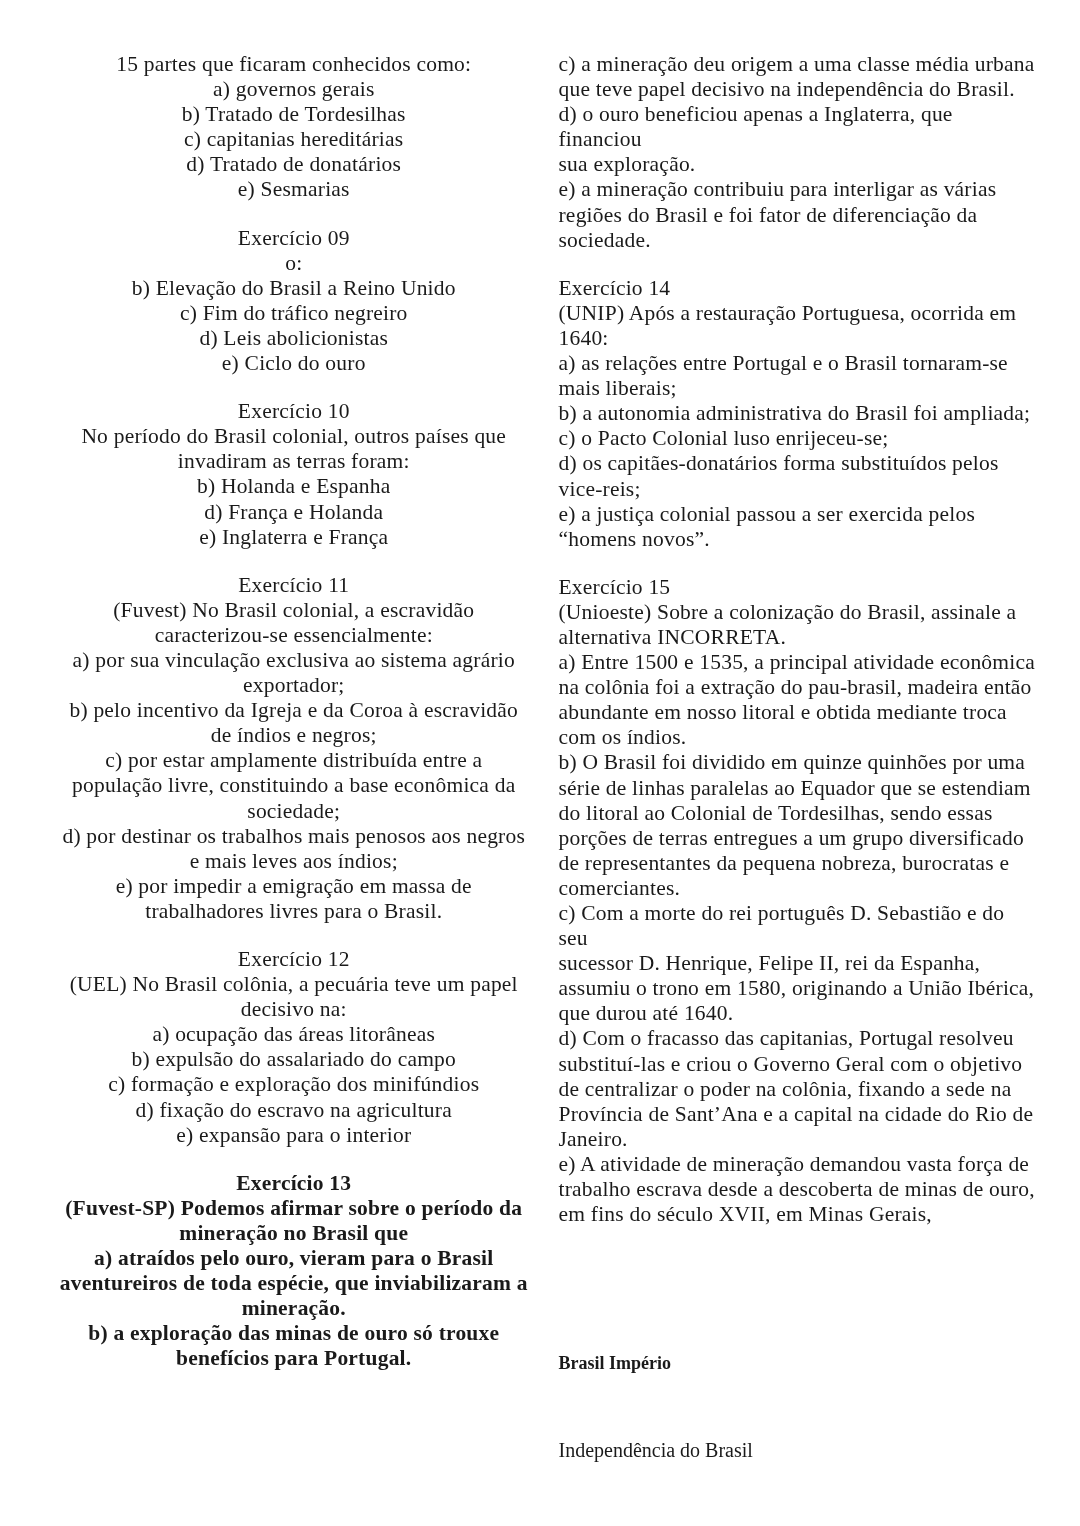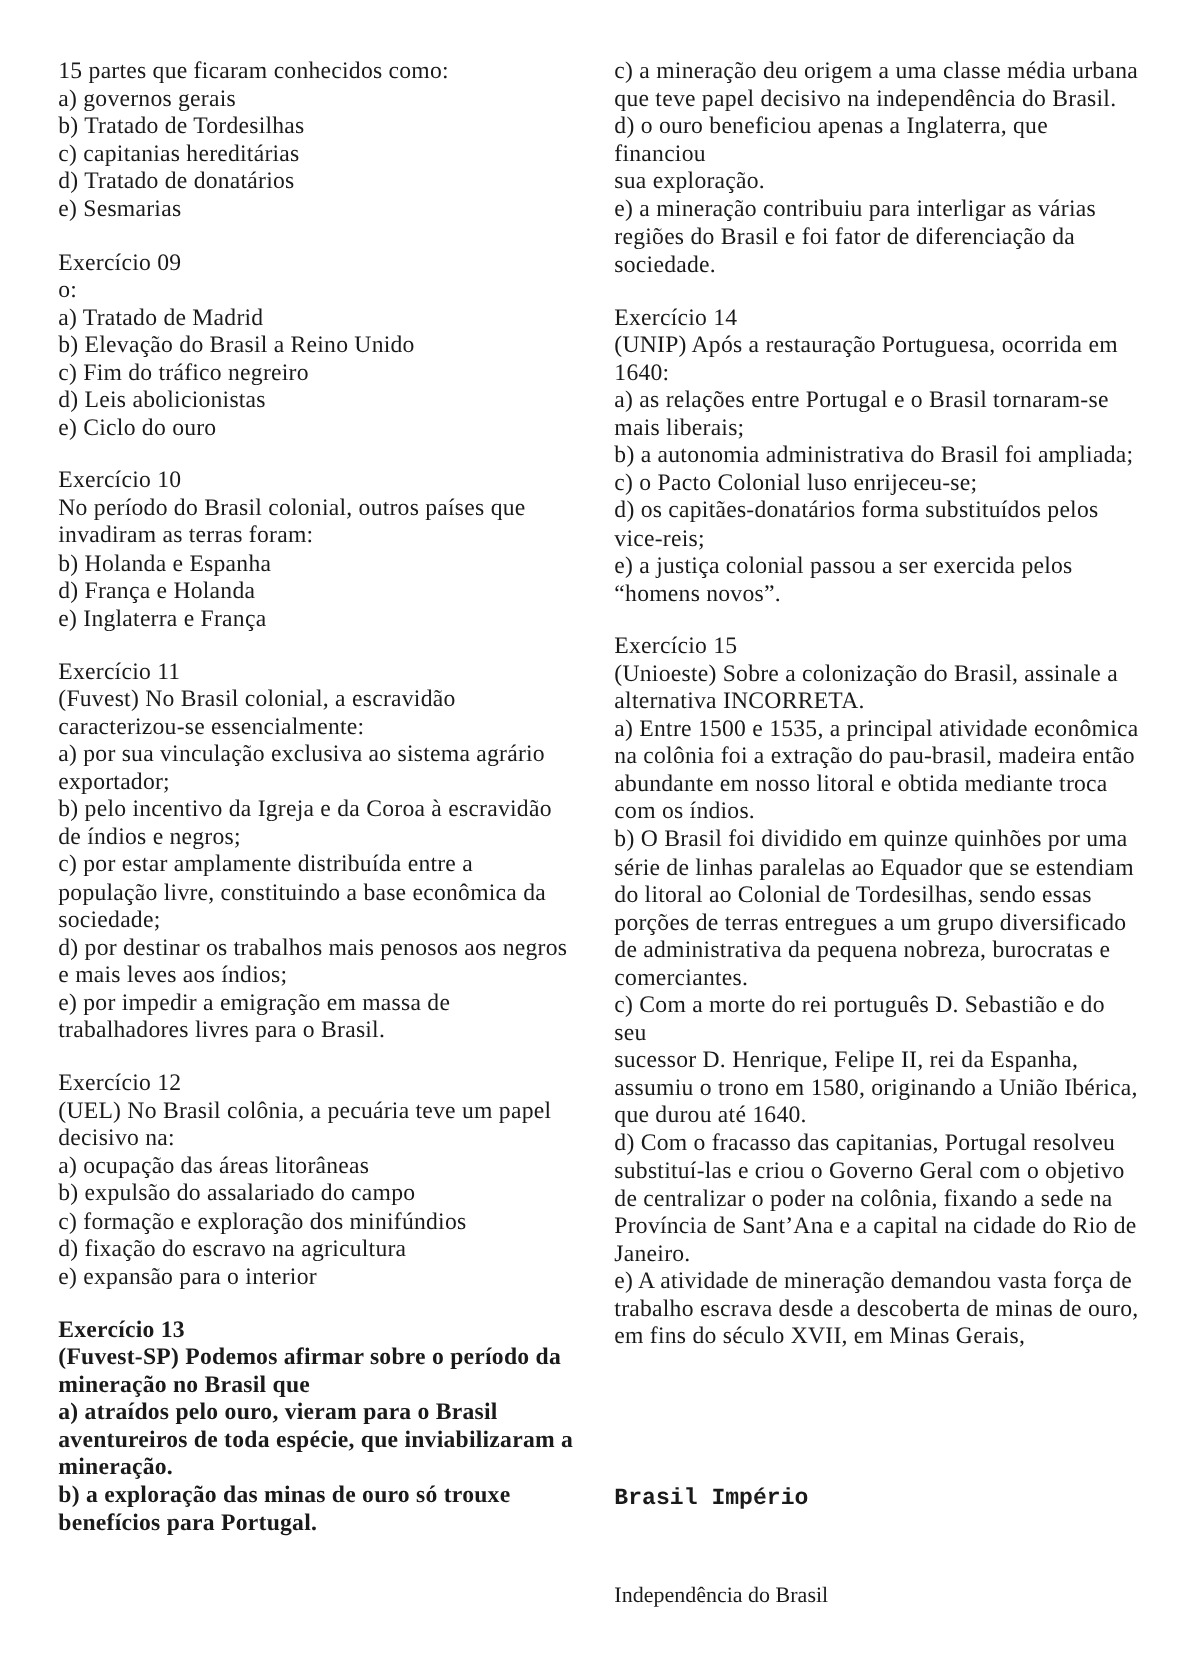"15 partes que ficaram conhecidos" .col-left { text-align: none -> center }
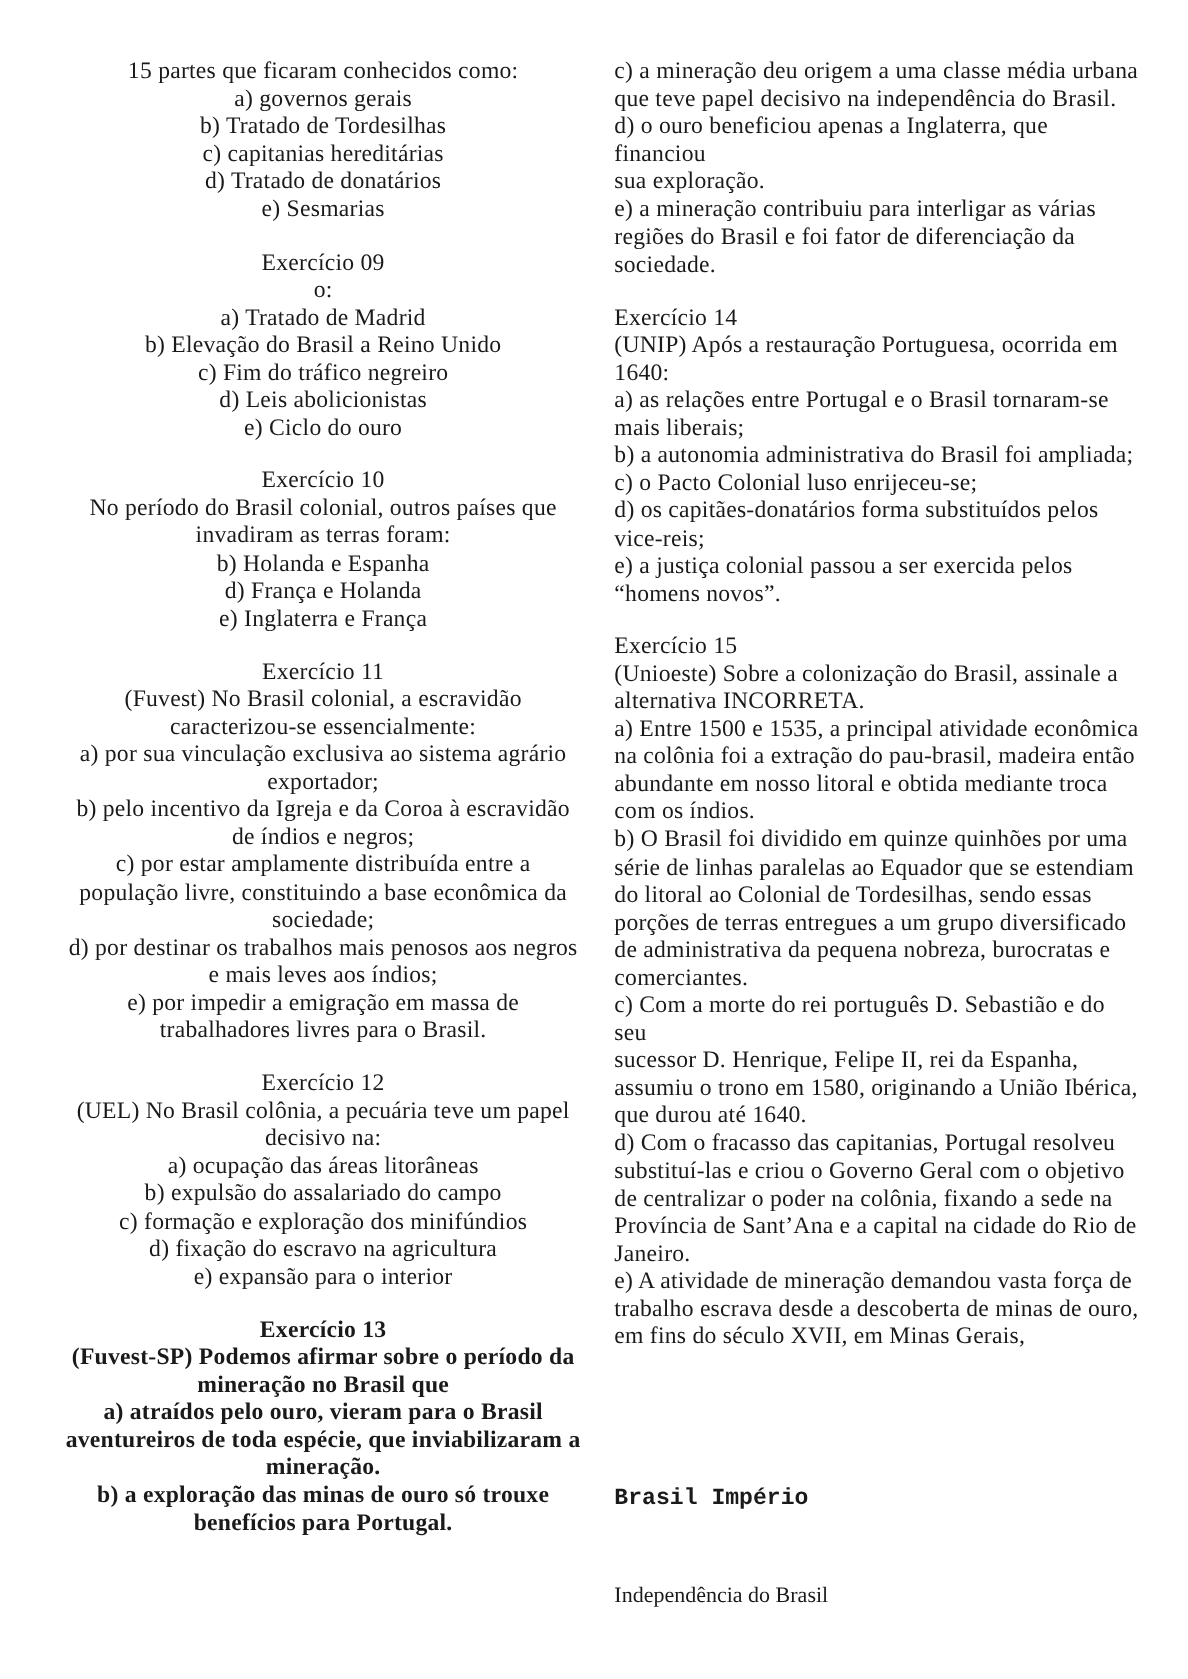"a) Tratado de Madrid" div.line { html: <div>a) Tratado de Madrid</div> -> none }
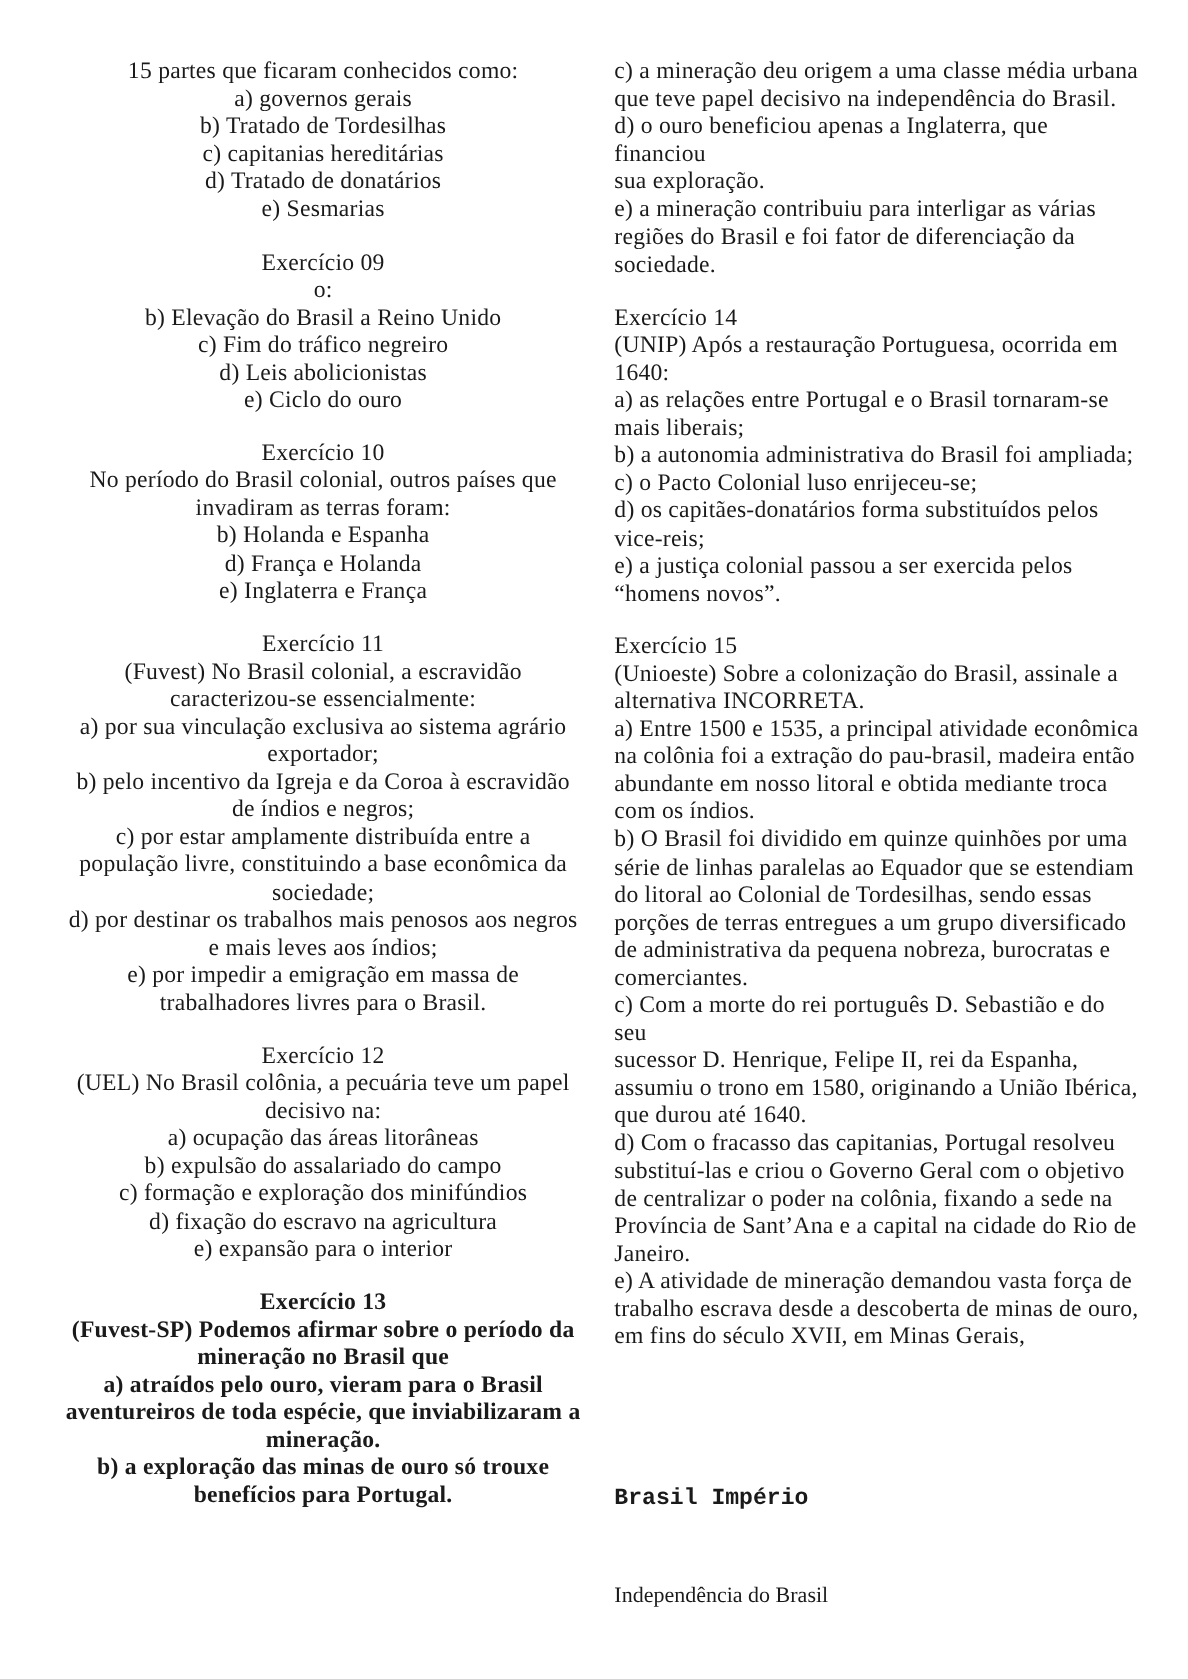"de administrativa da pequena nobreza," div.line { text: administrativa -> representantes }
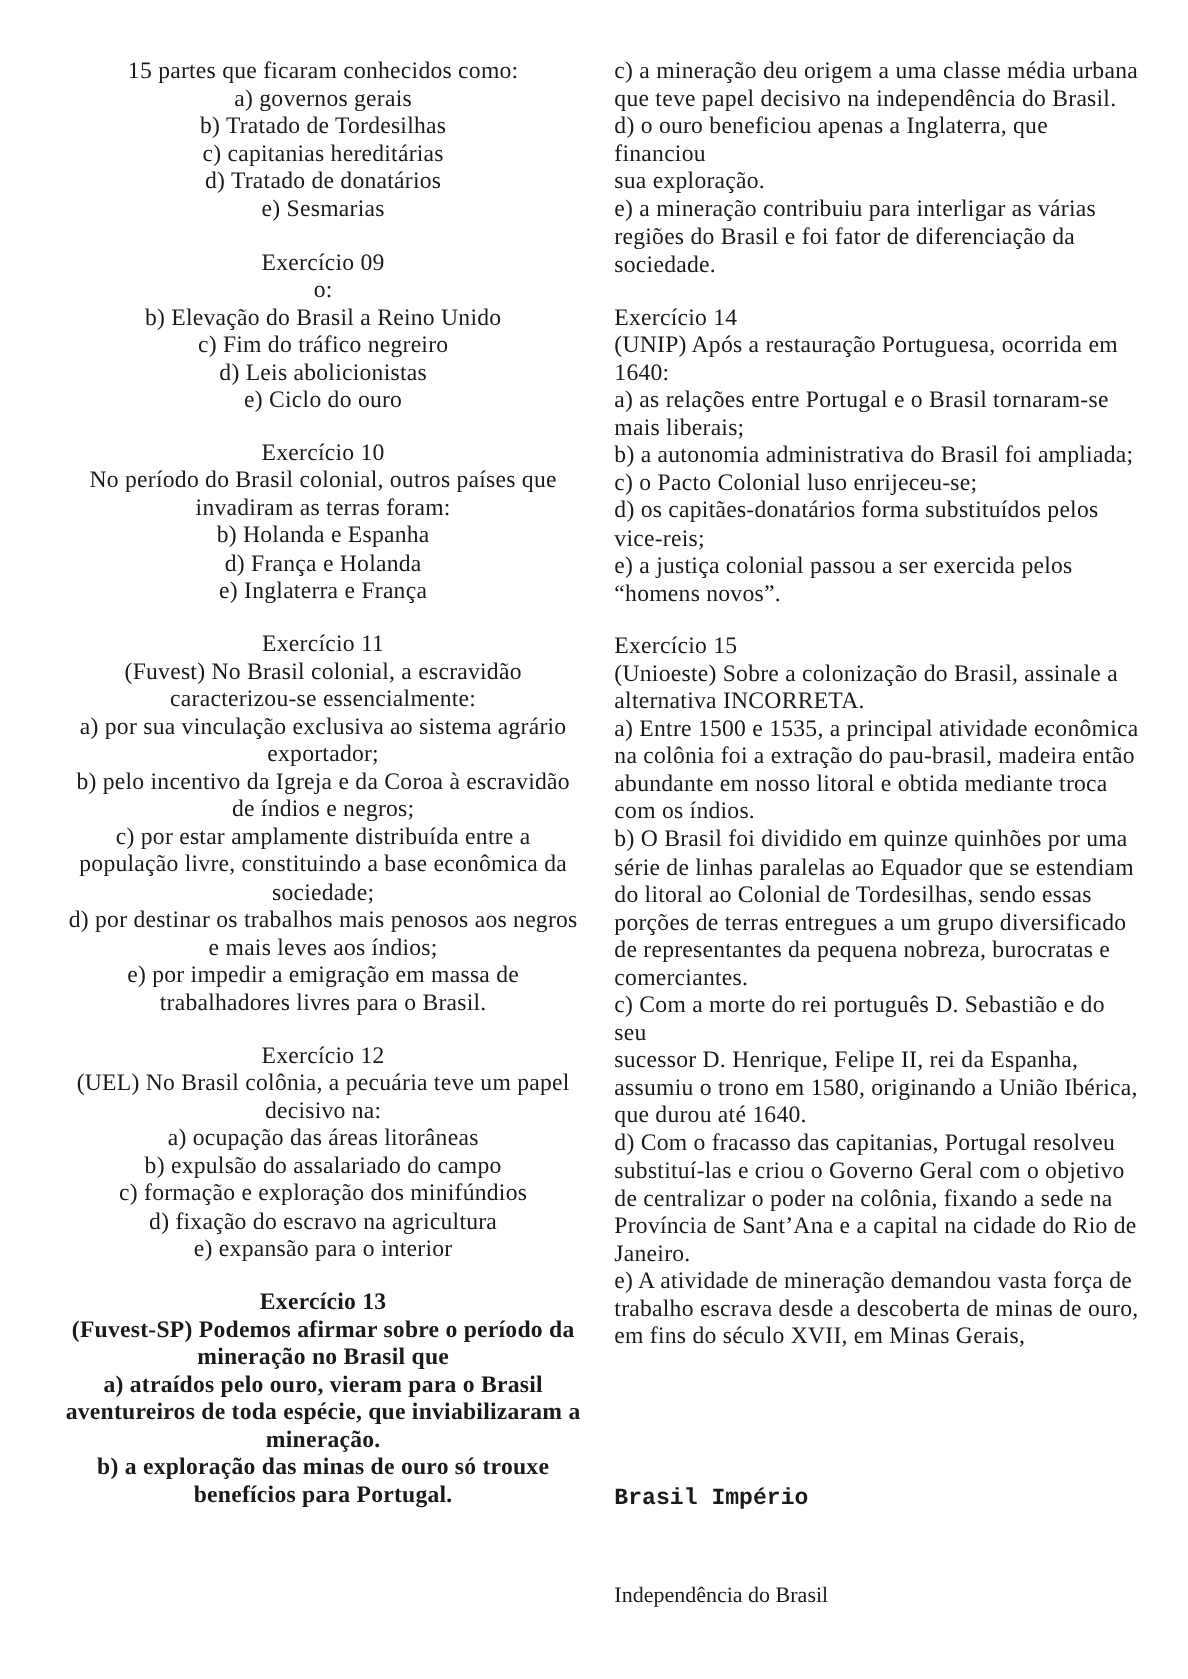"Brasil Império" .heading-main { font-family: Liberation Mono, monospace -> none; font-size: 21px -> 18px }
